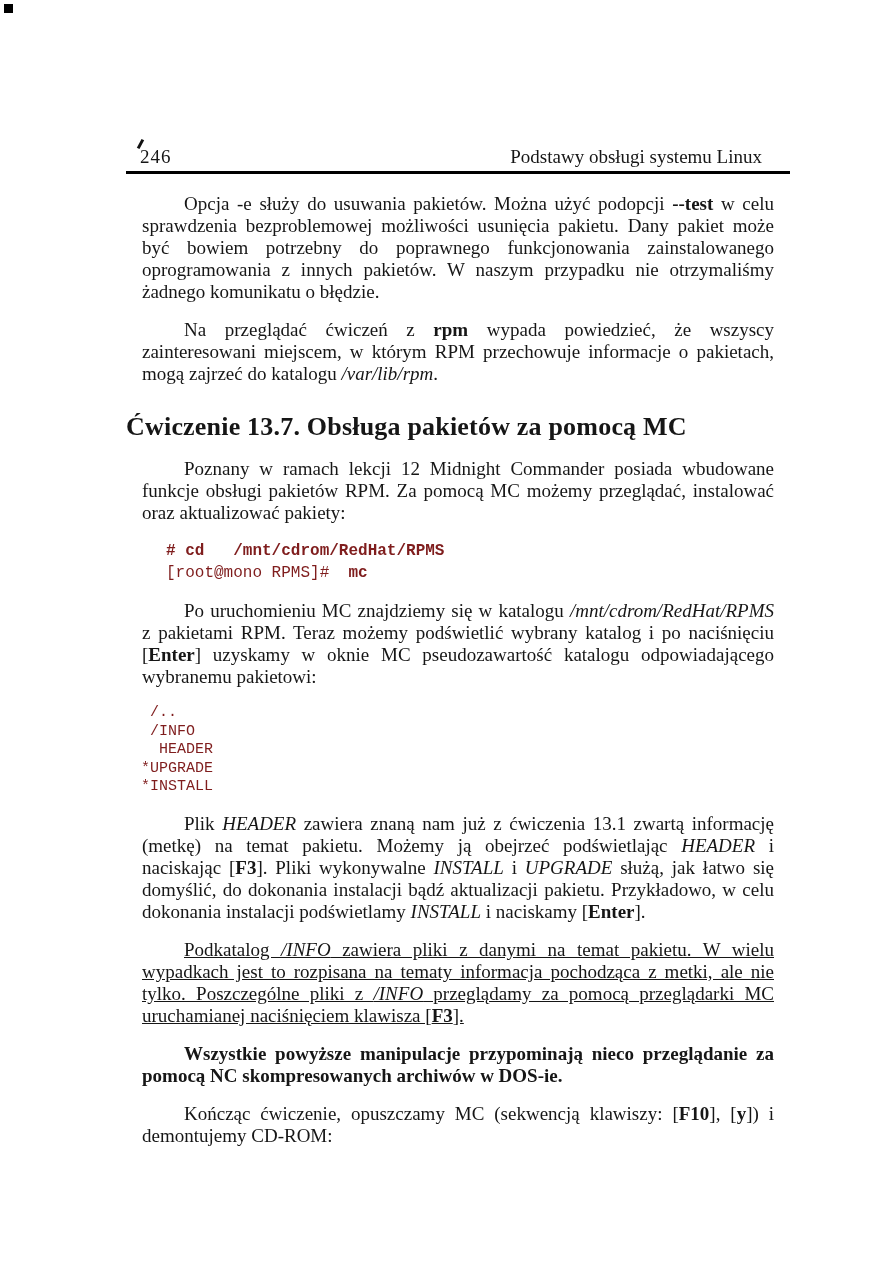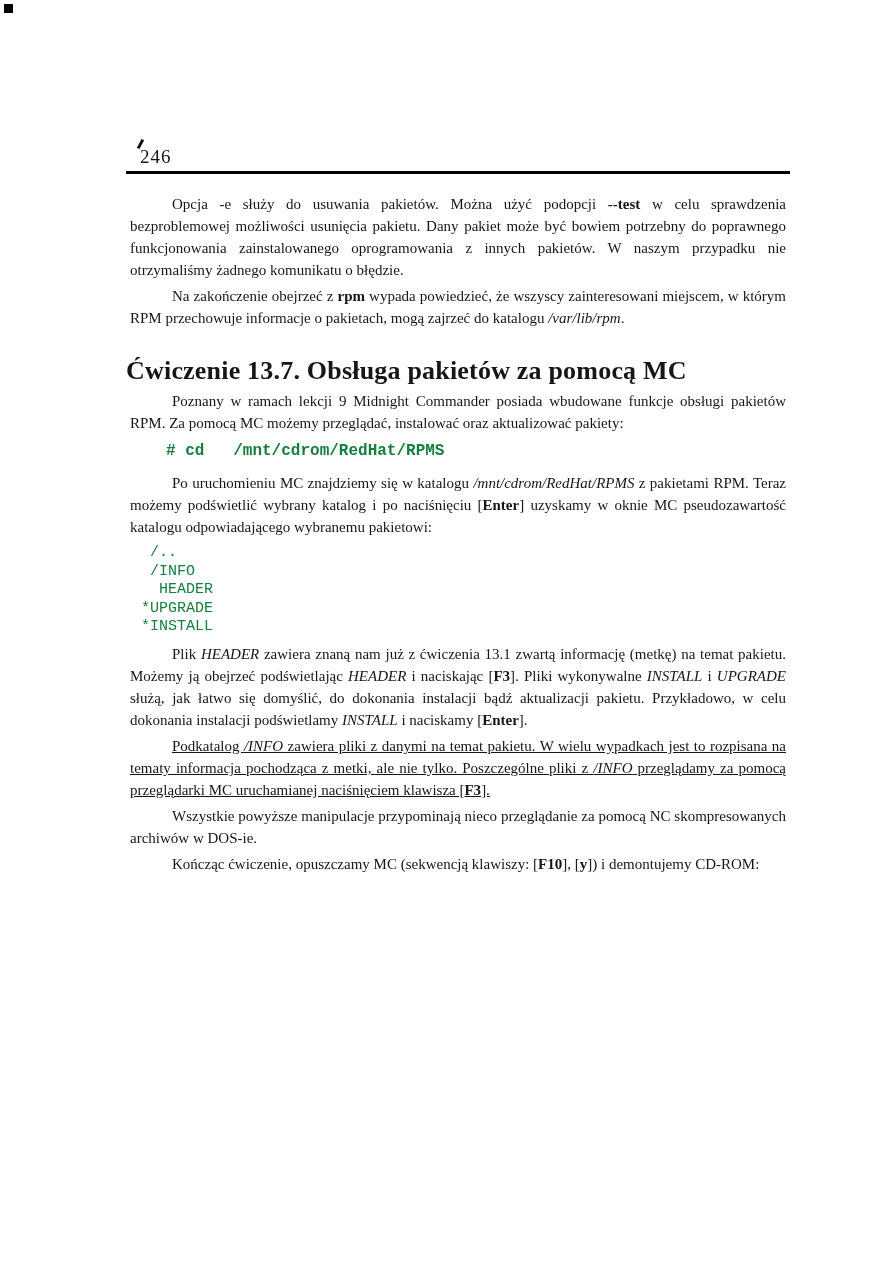"Podstawy obsługi systemu Linux" span.title { html: none -> <span>Podstawy obsługi systemu Linux</span> }
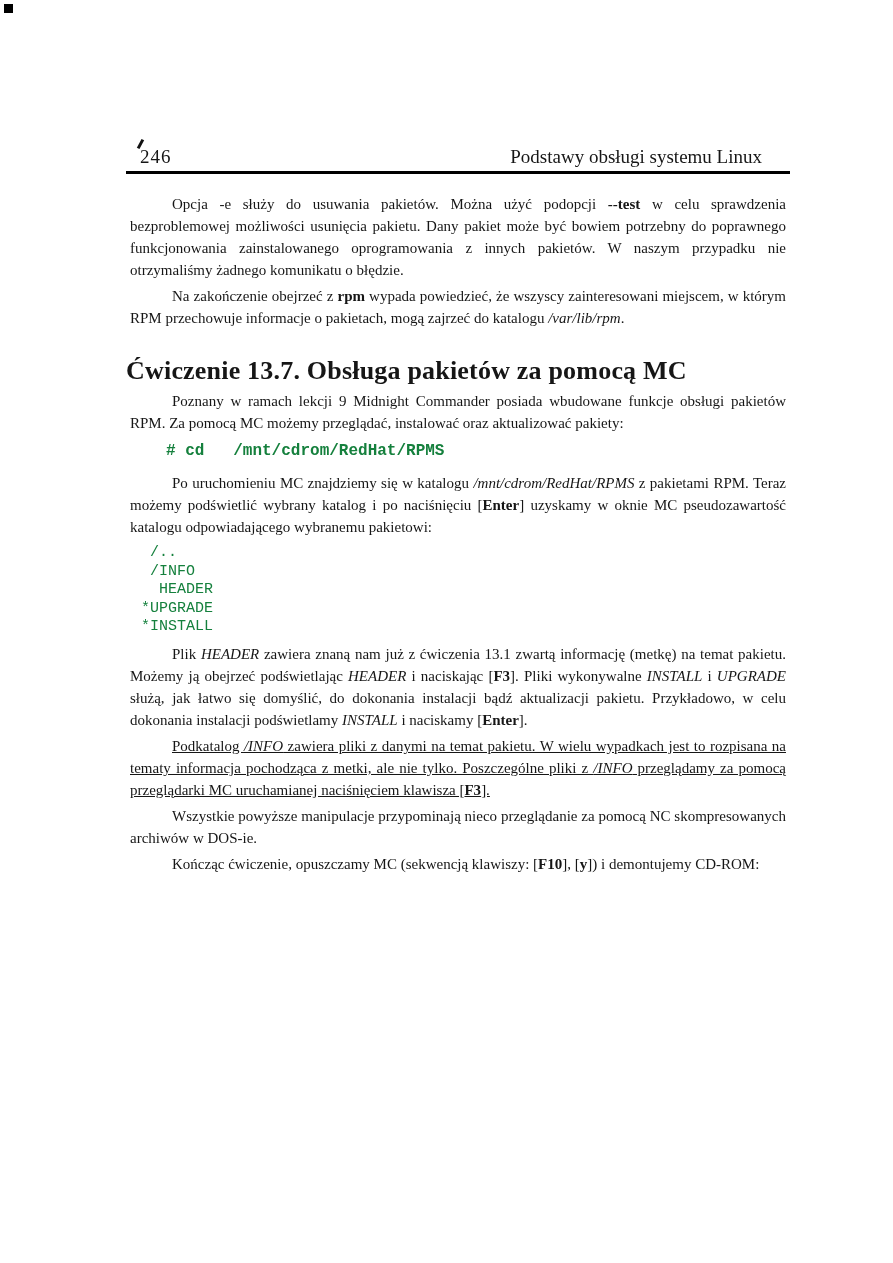"Opcja -e służy do usuwania" p.body { font-size: 15px -> 19px; margin: 4px -> 16px }
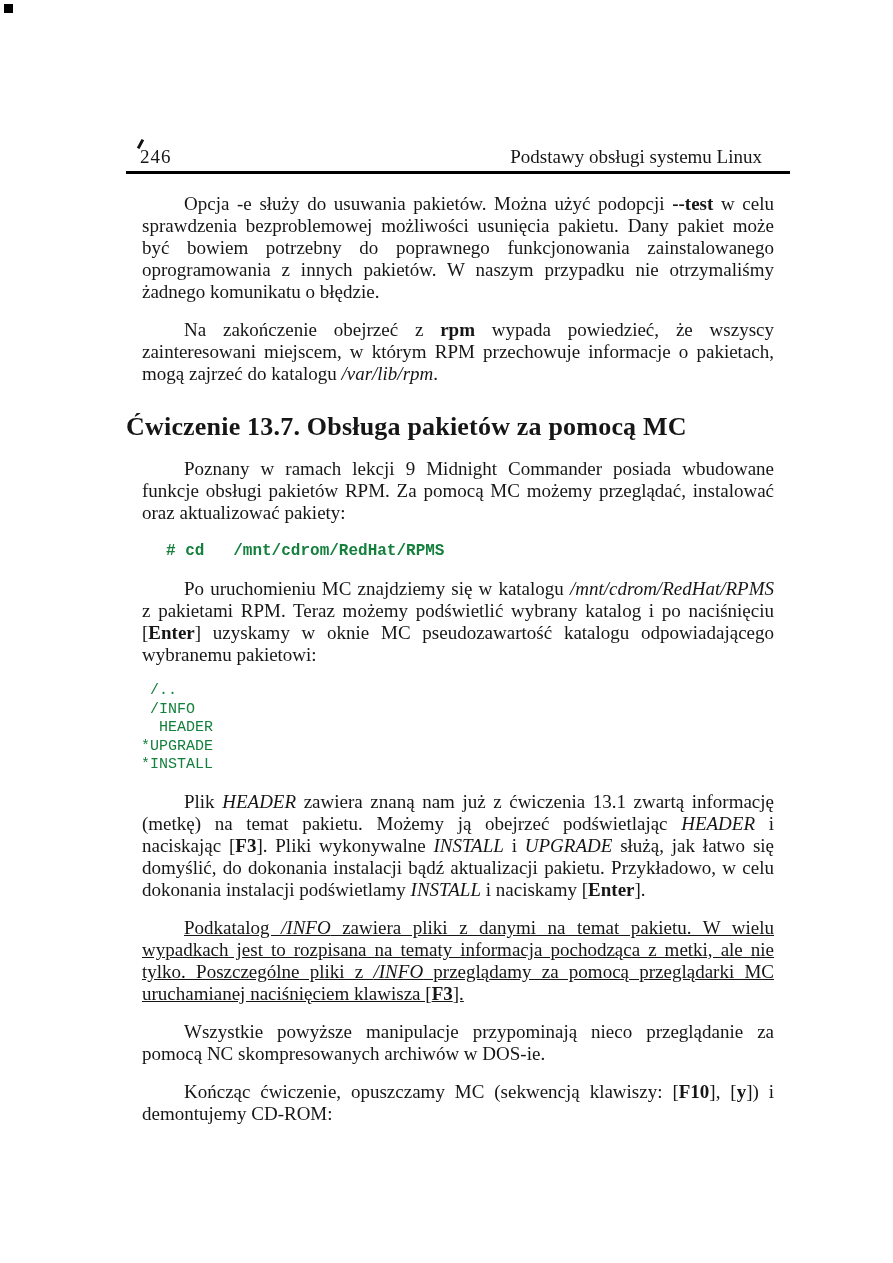"Na zakończenie obejrzeć z" span { text: zakończenie obejrzeć -> przeglądać ćwiczeń }
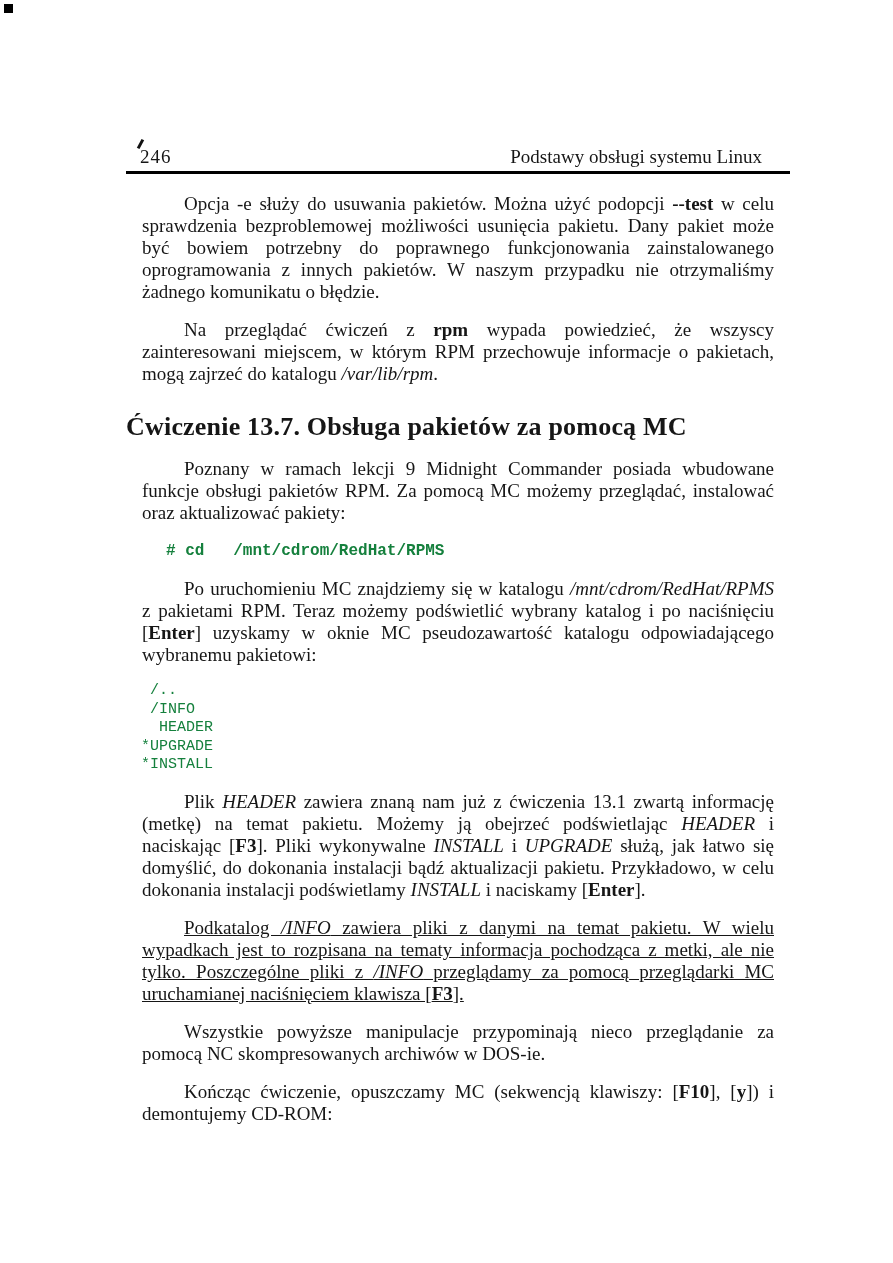"Poznany w ramach lekcji 9" span { text: 9 -> 12 }
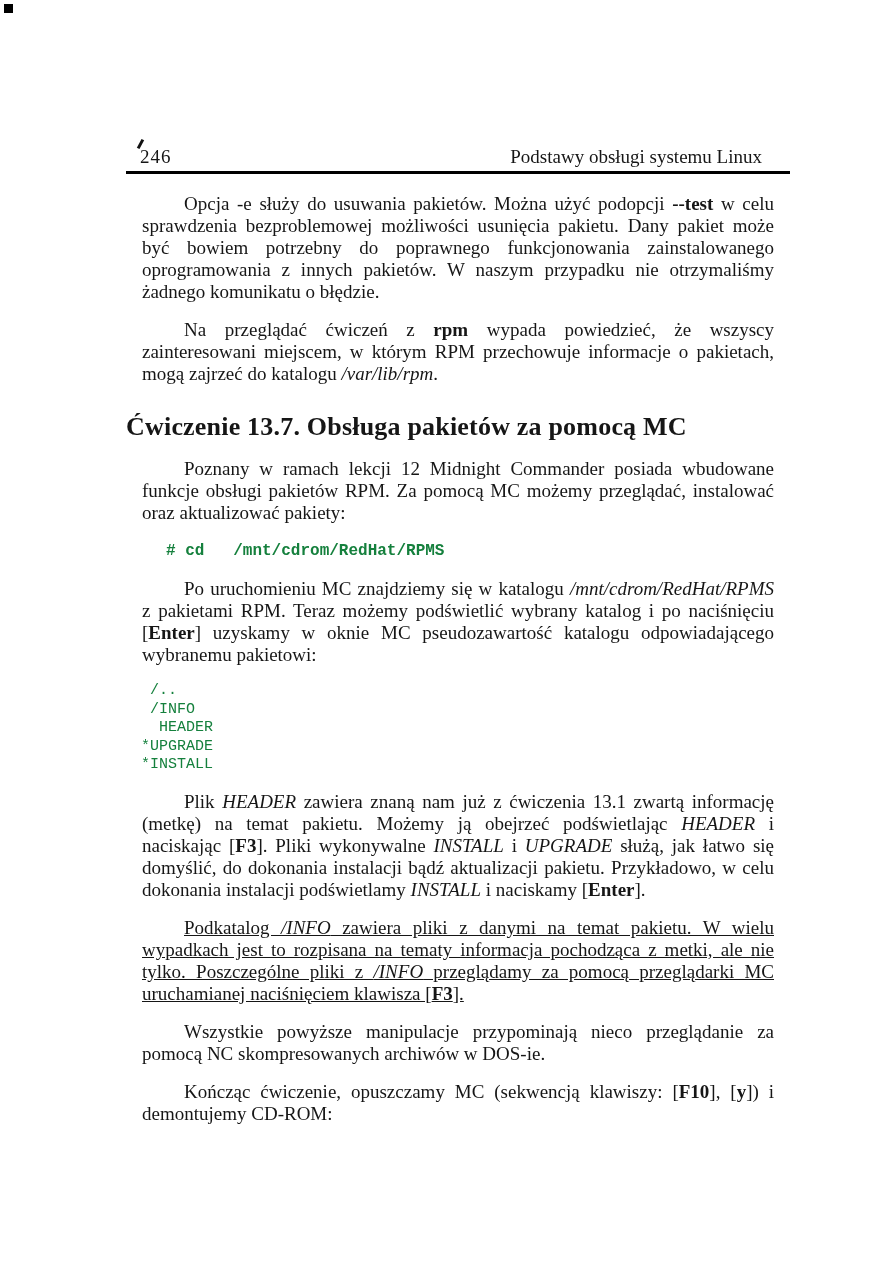"# cd /mnt/cdrom/RedHat/RPMS" .code { color: #15803d -> #7f1d1d }
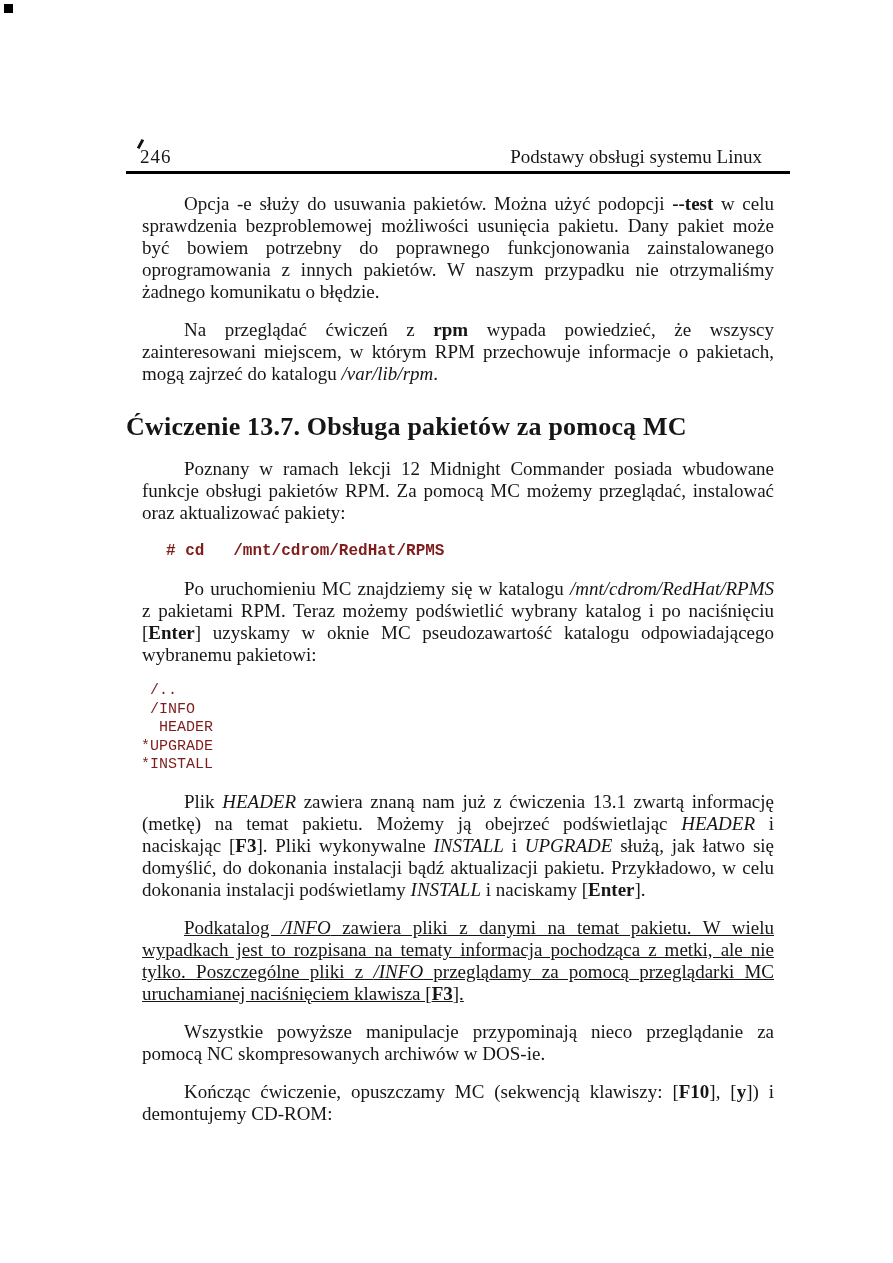"[root@mono RPMS]# mc" div.code-line { html: none -> <div><span>[root@mono RPMS]# </span><span>mc</span></div> }
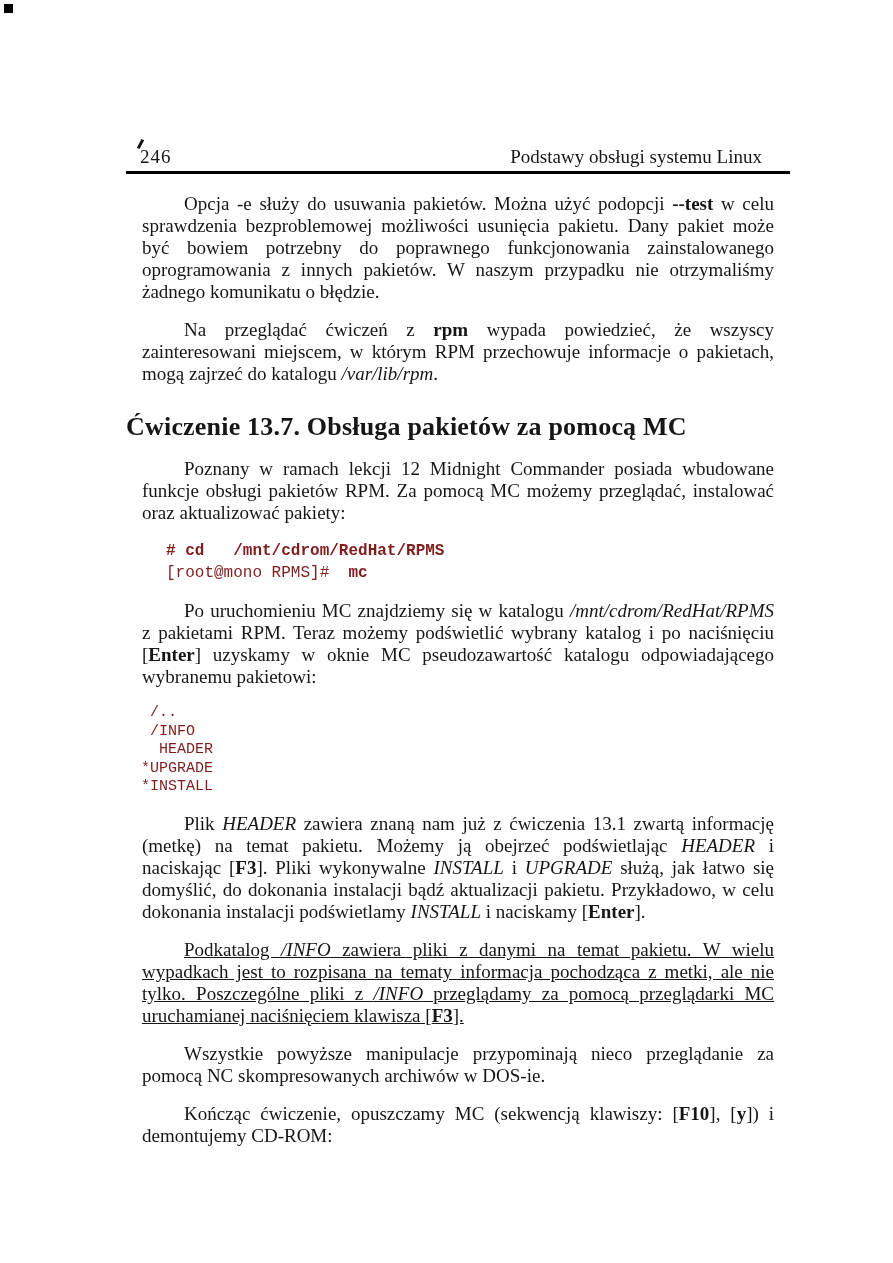"Wszystkie powyższe manipulacje" .mb15 { font-weight: none -> bold }
